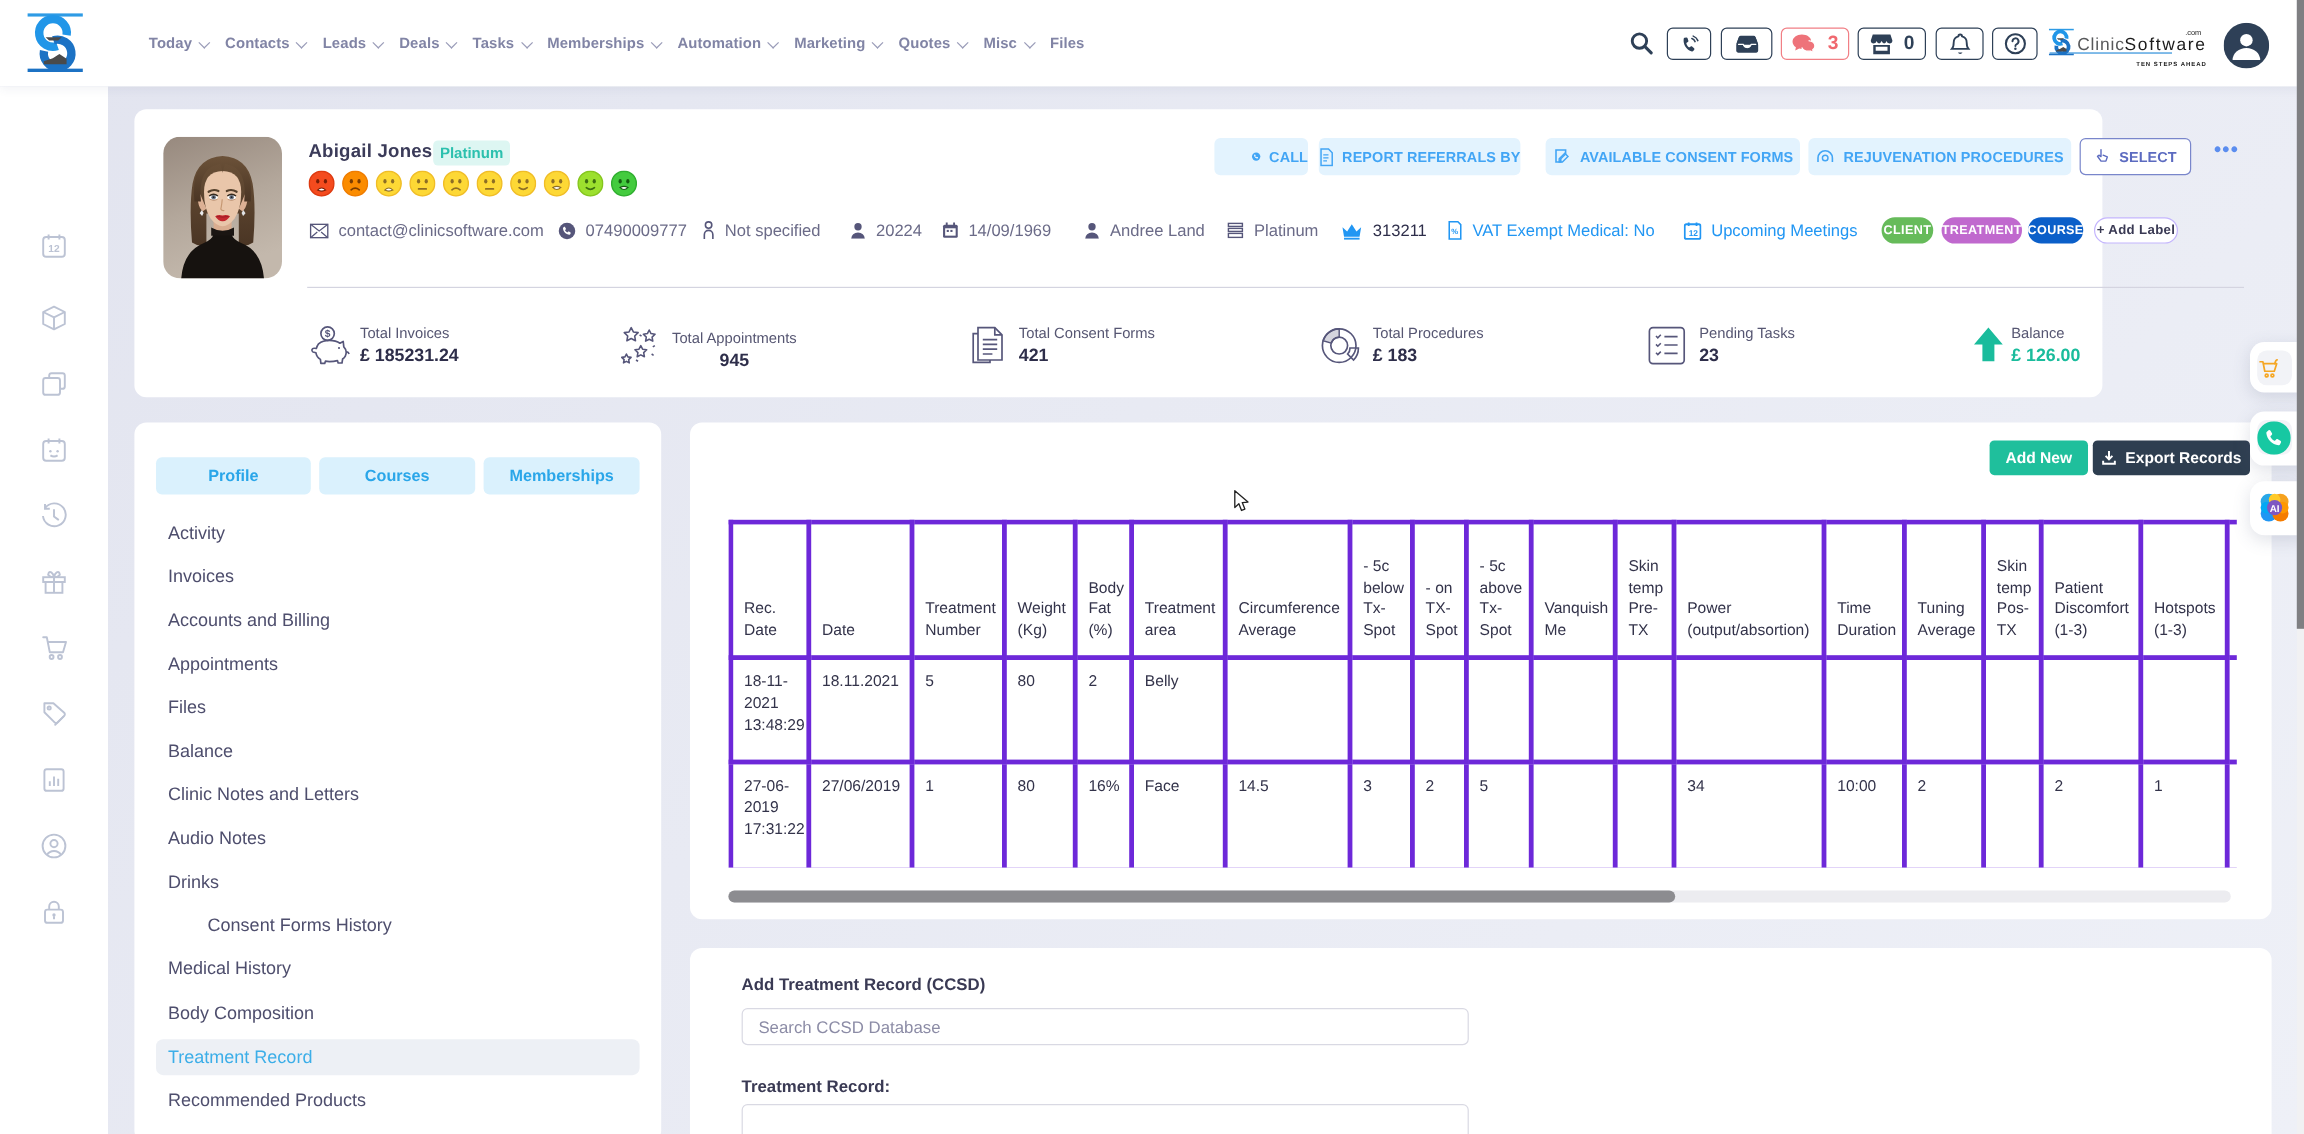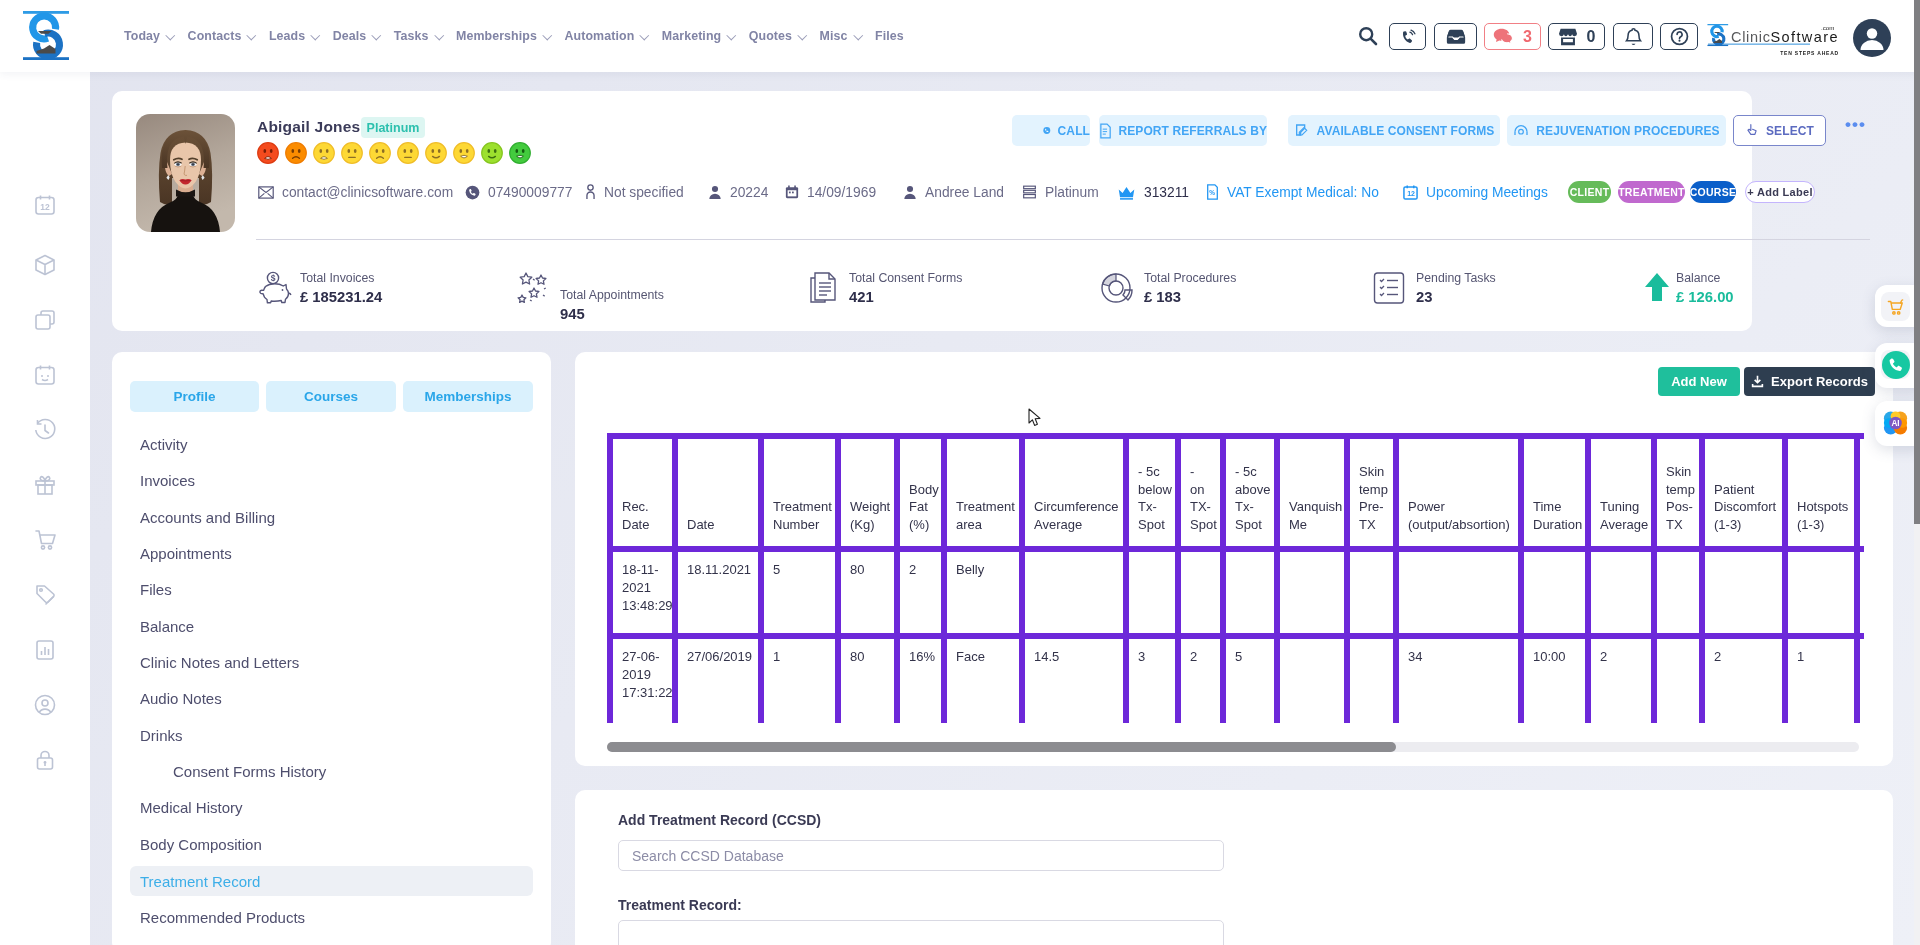"Total Appointments" div.abs { text-align: none -> center; top: 17px -> 4px }
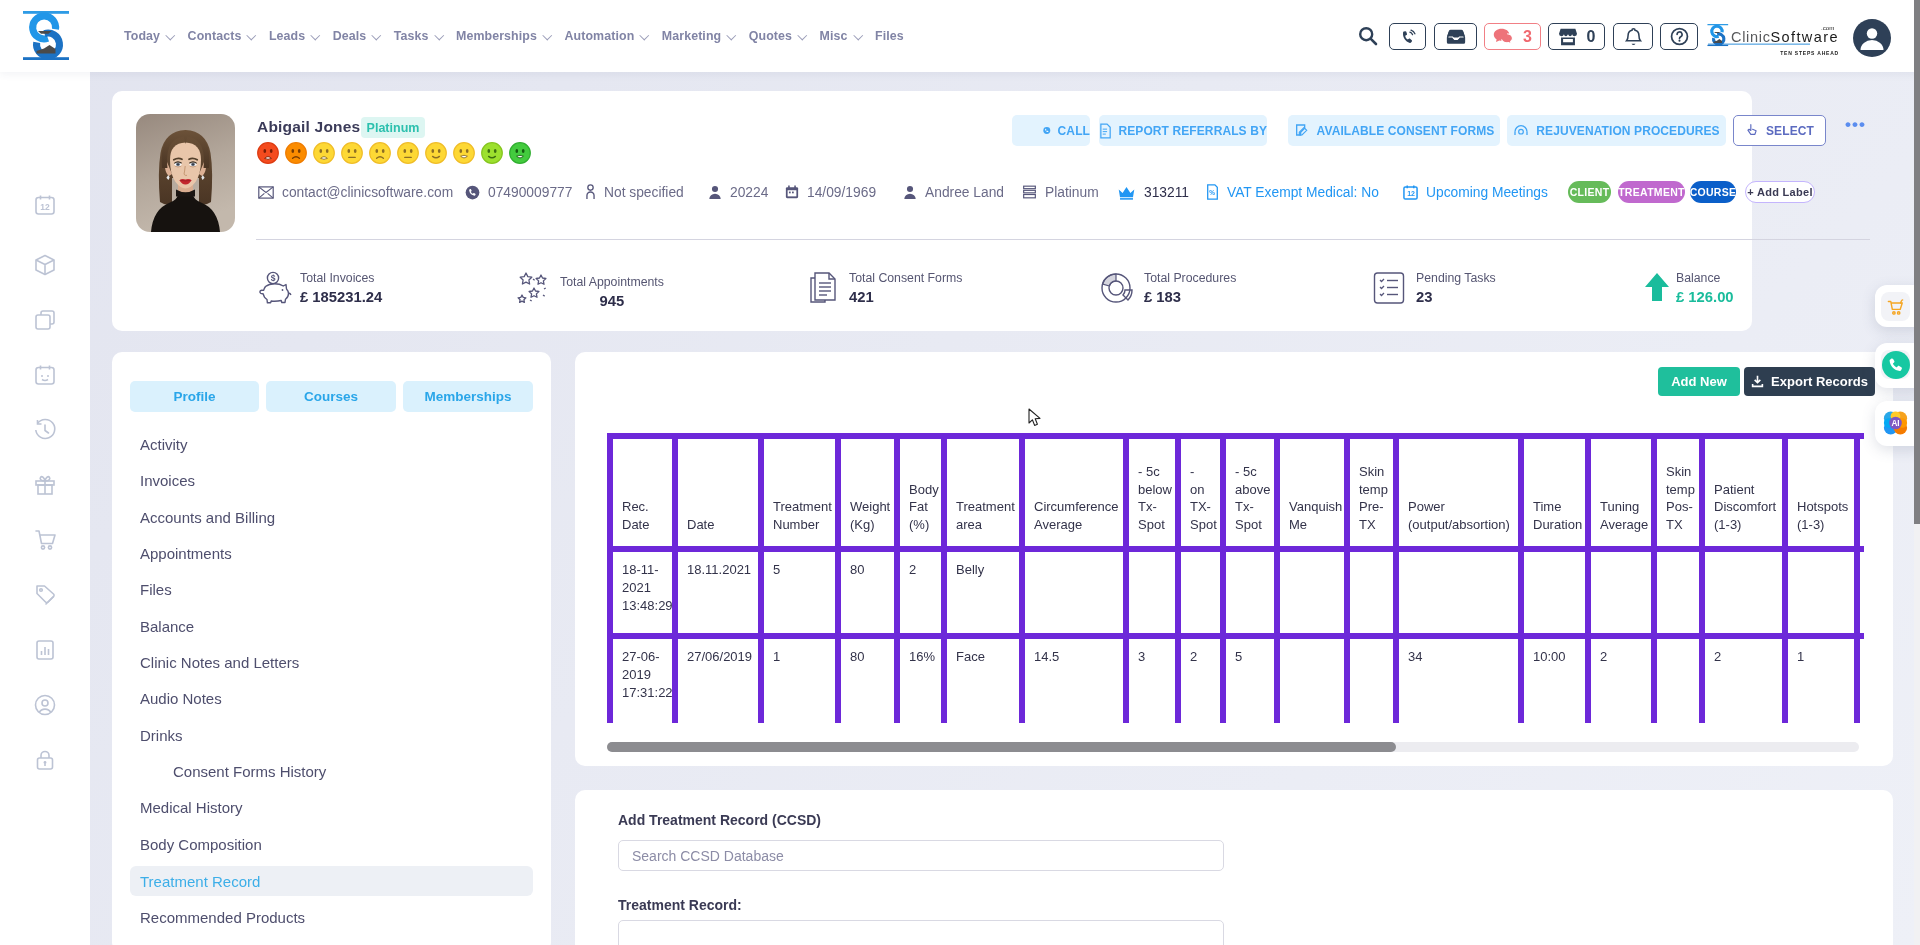"AI" .floatinner { justify-content: center -> none }
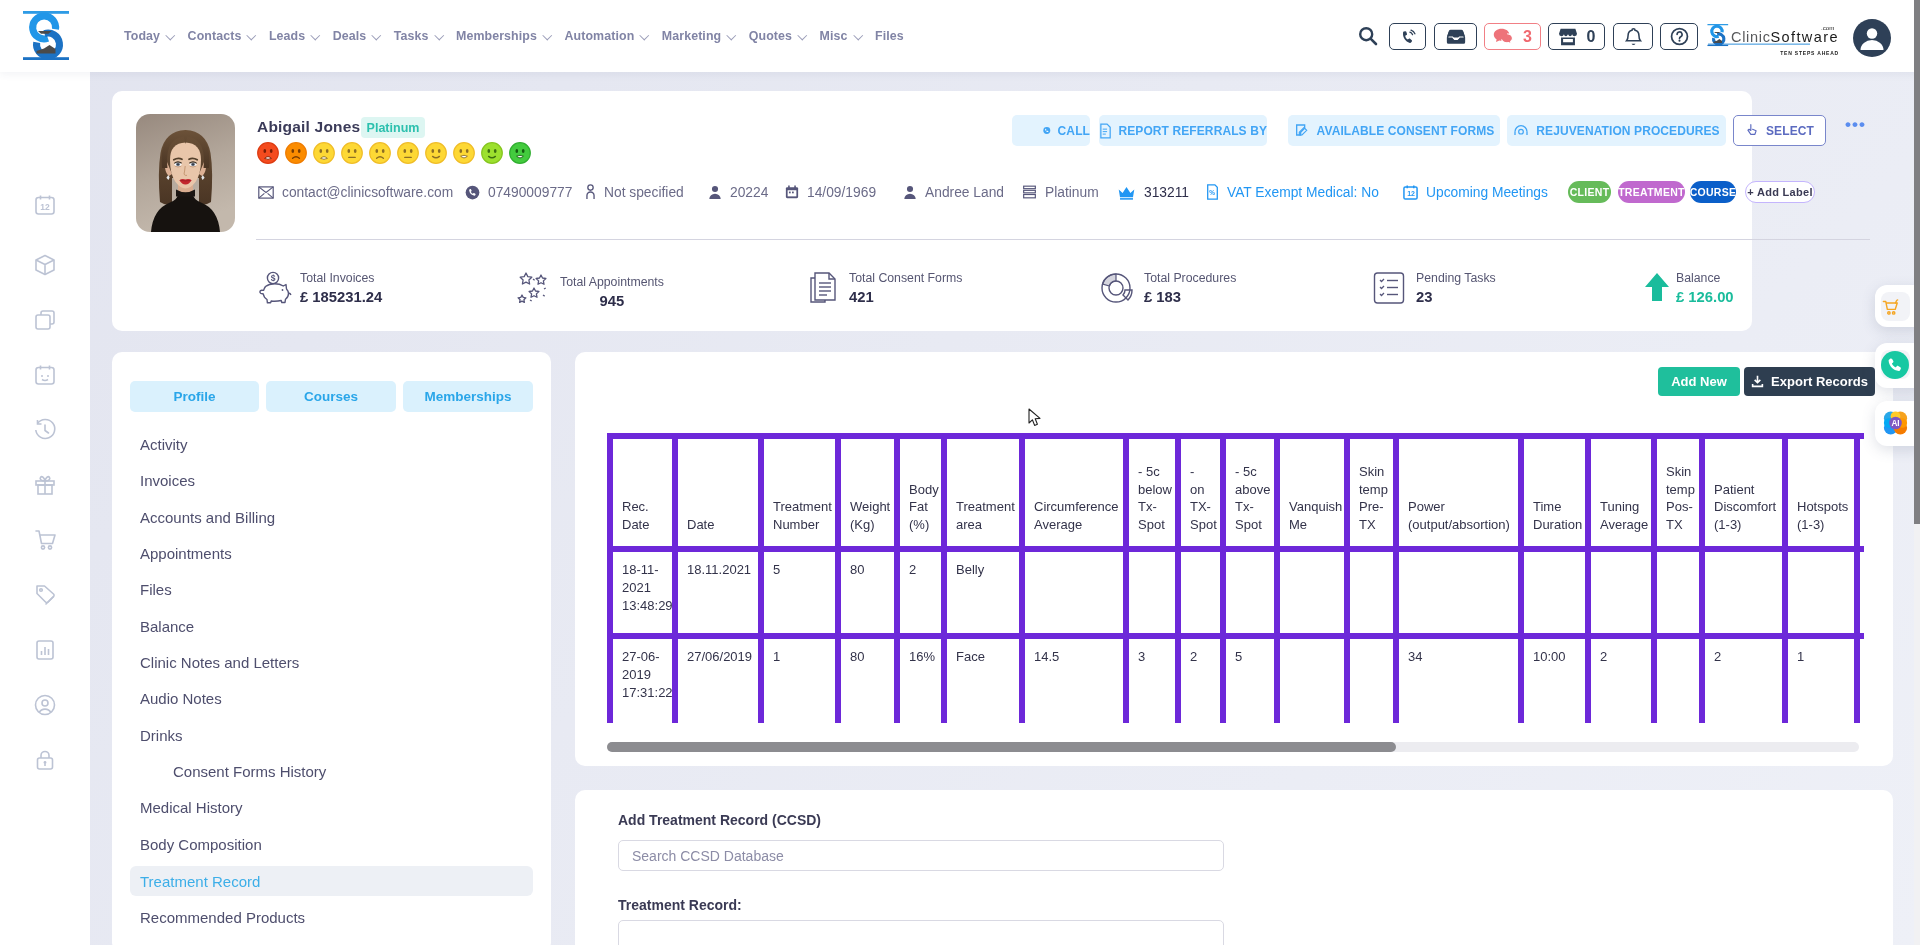"- 5c below Tx-Spot" table.tr td, table.tr th { border: 6px solid #6d28d9 -> 4px solid #6d28d9 }
